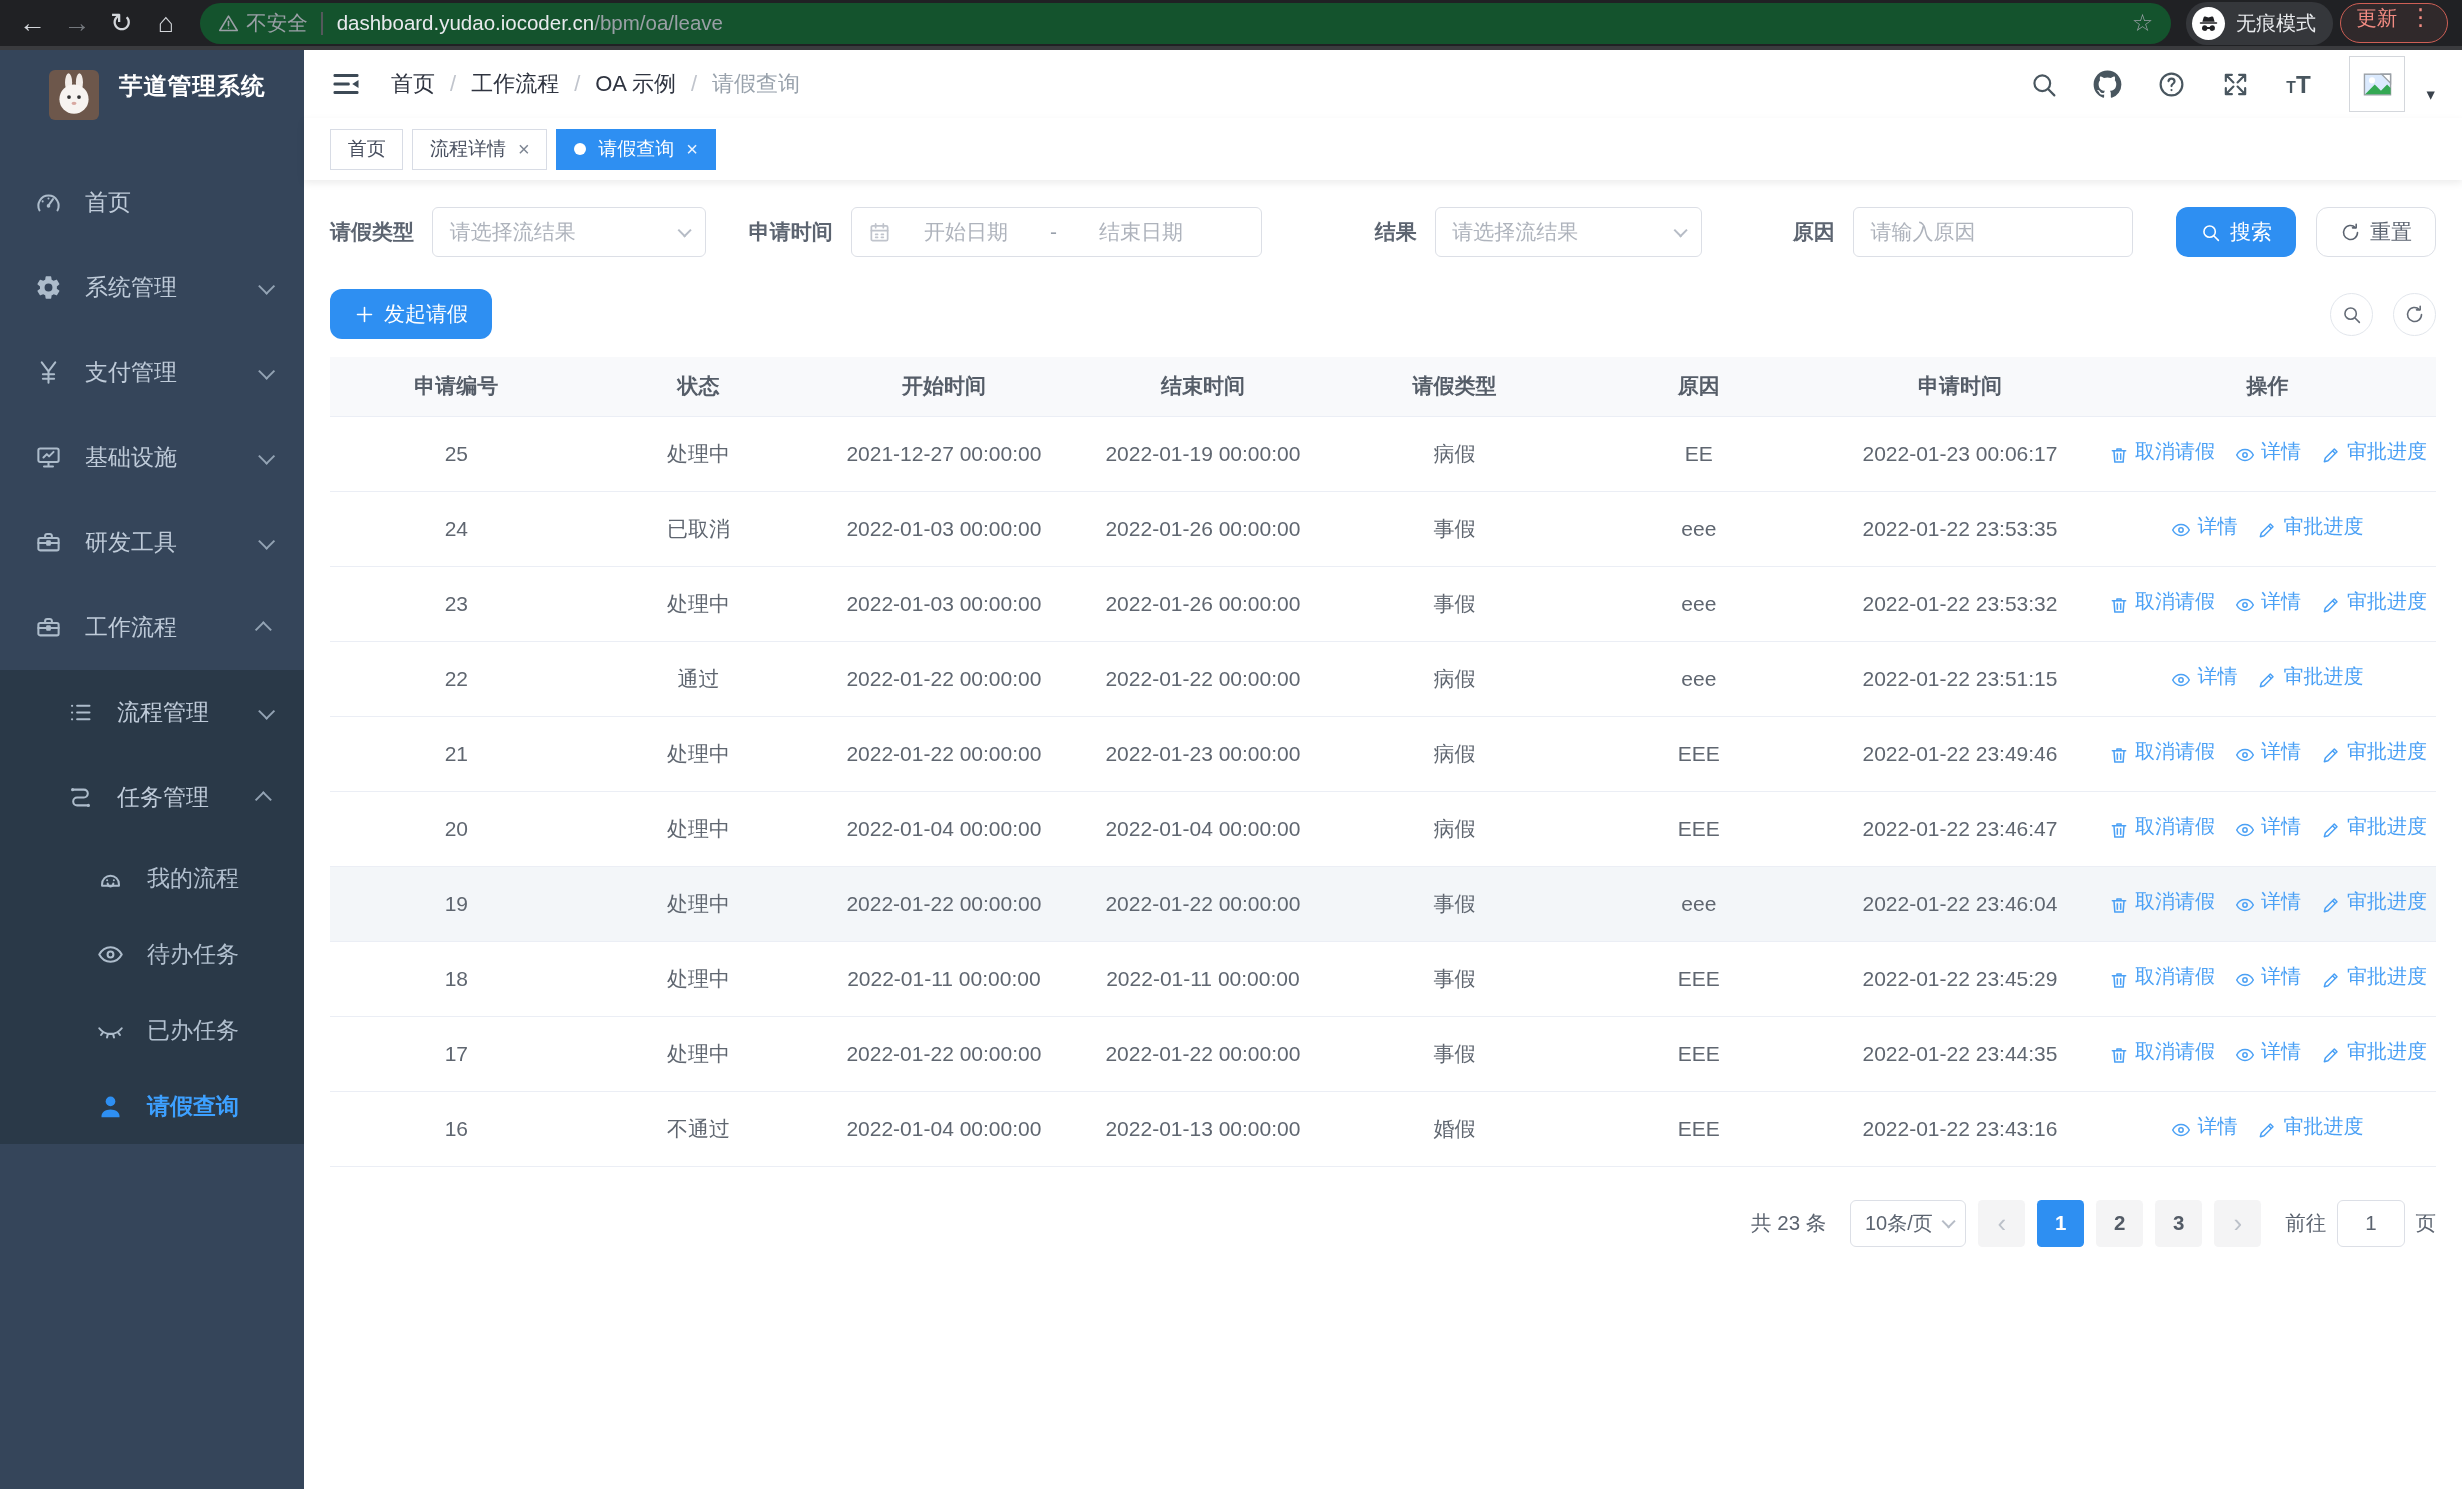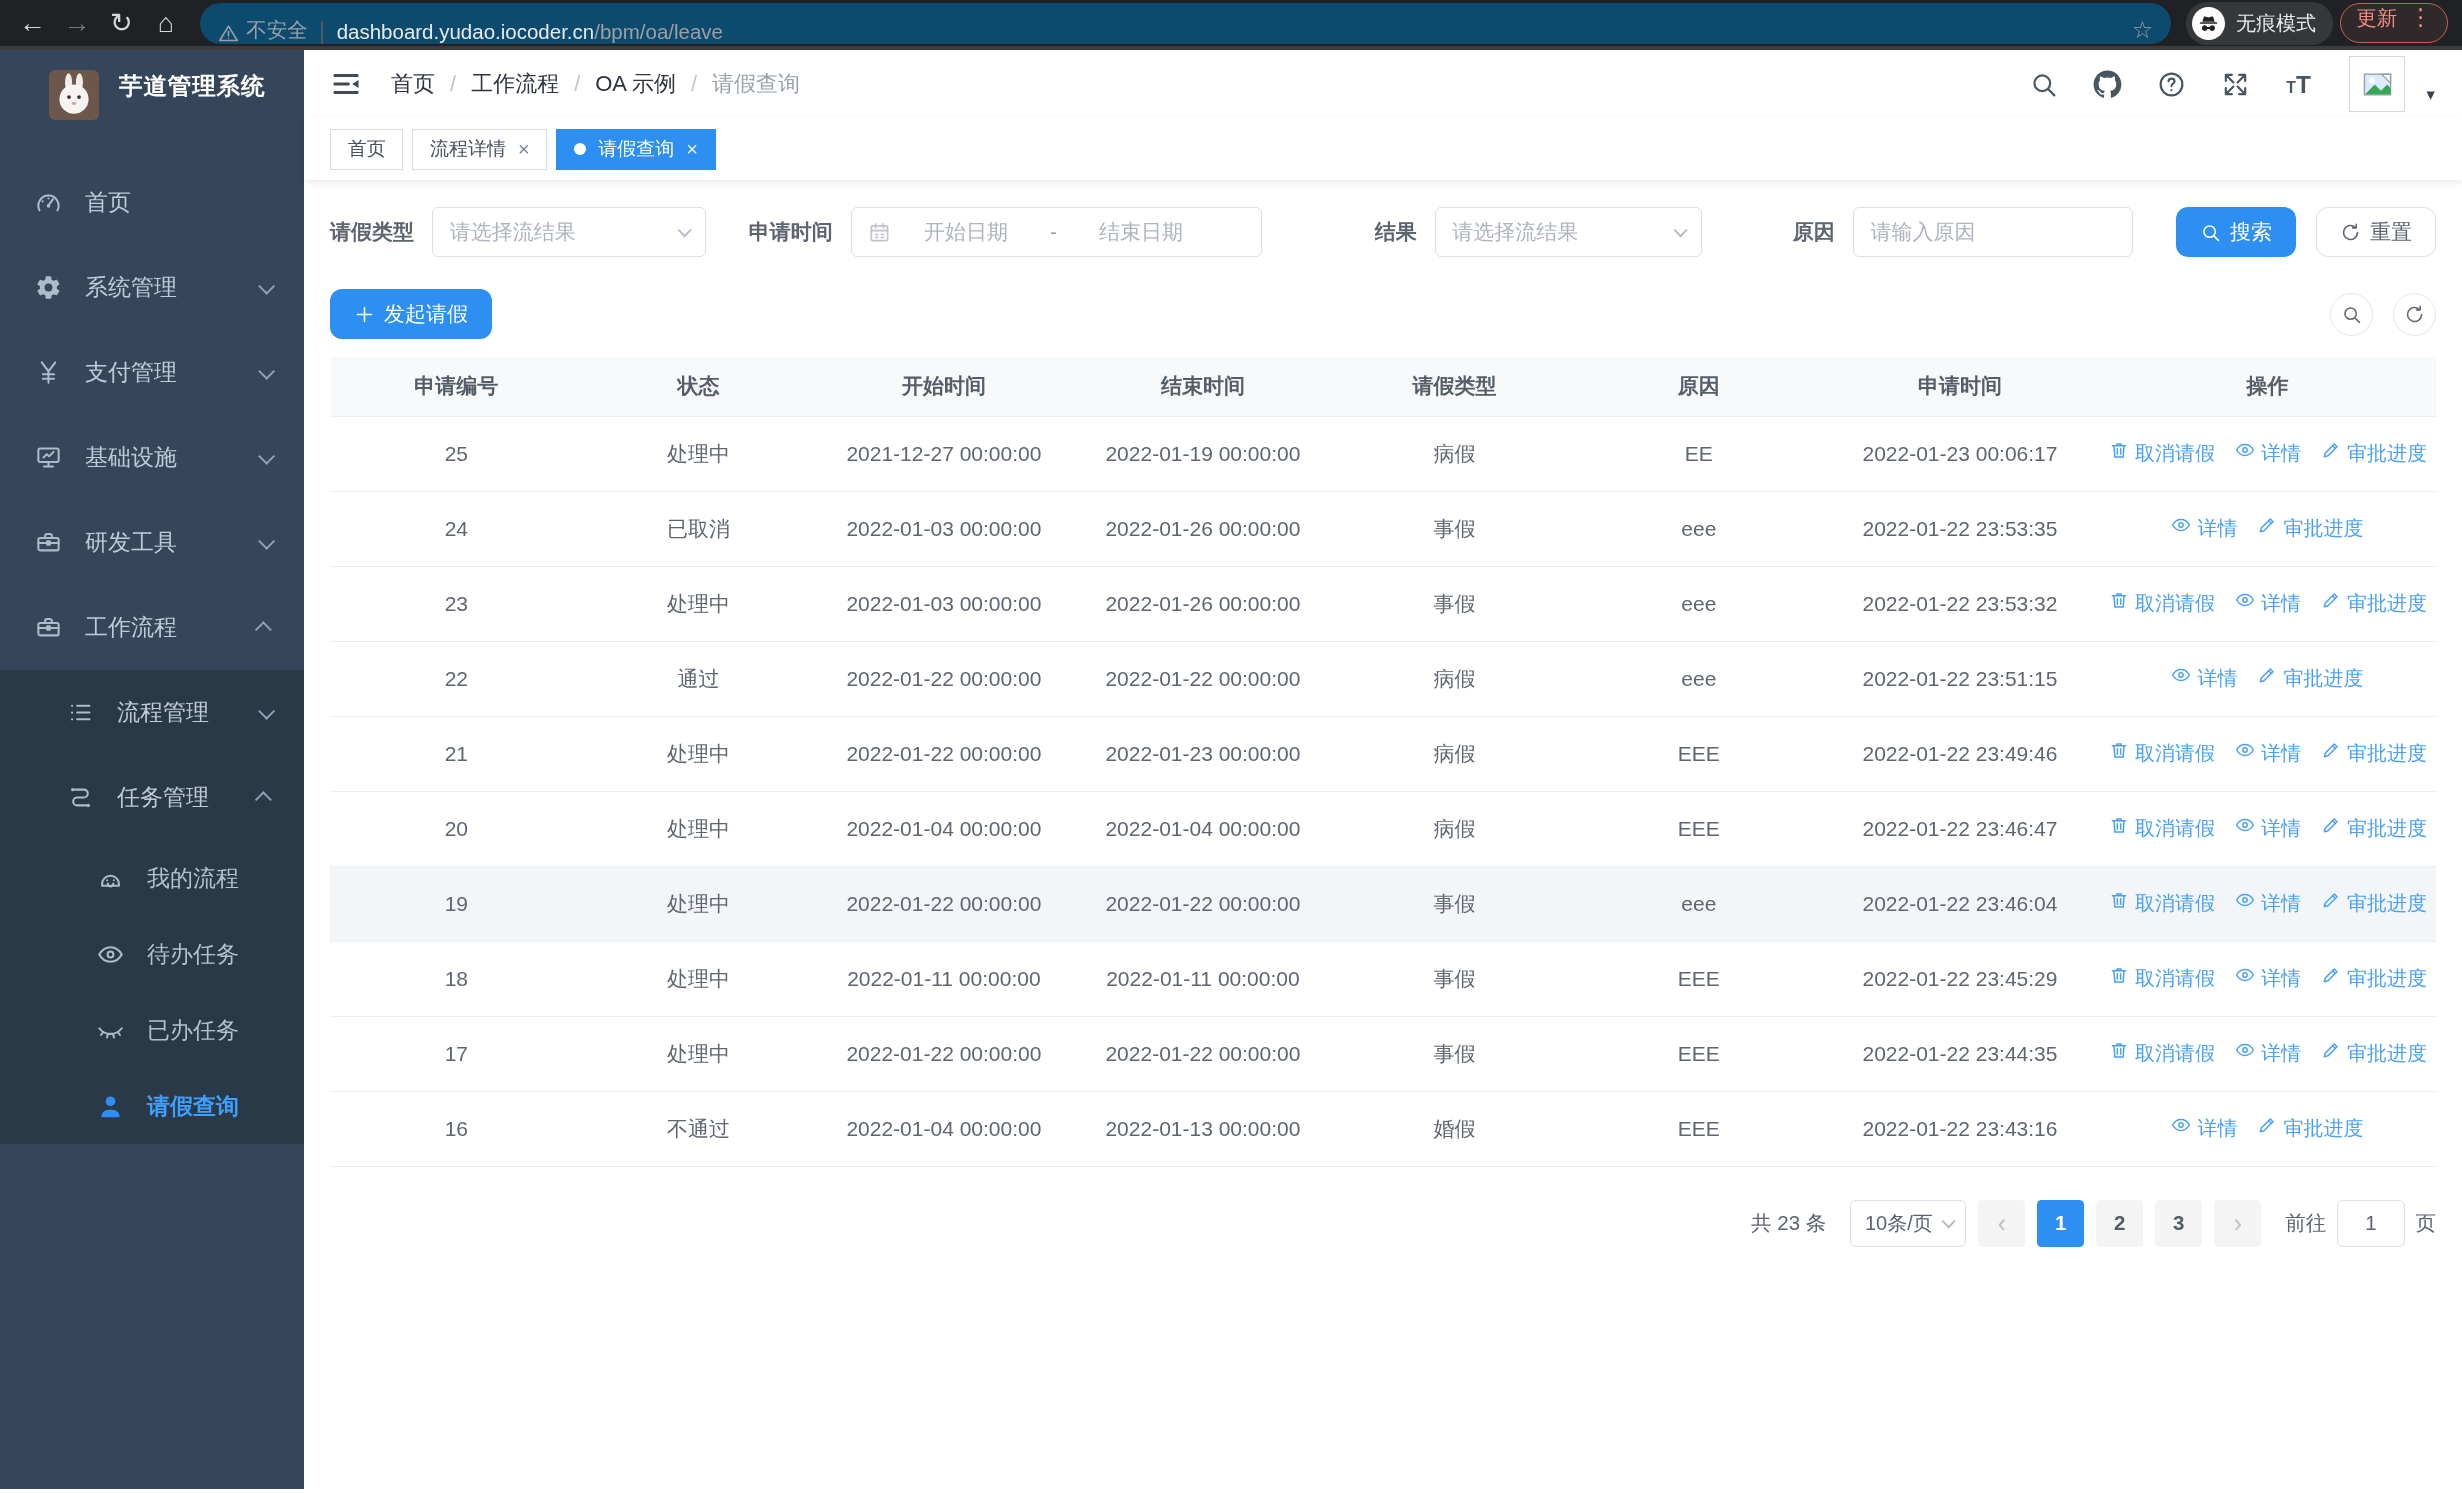"不安全" .url-pill { align-items: flex-end -> center; background: #0c4a6e -> #14532d }
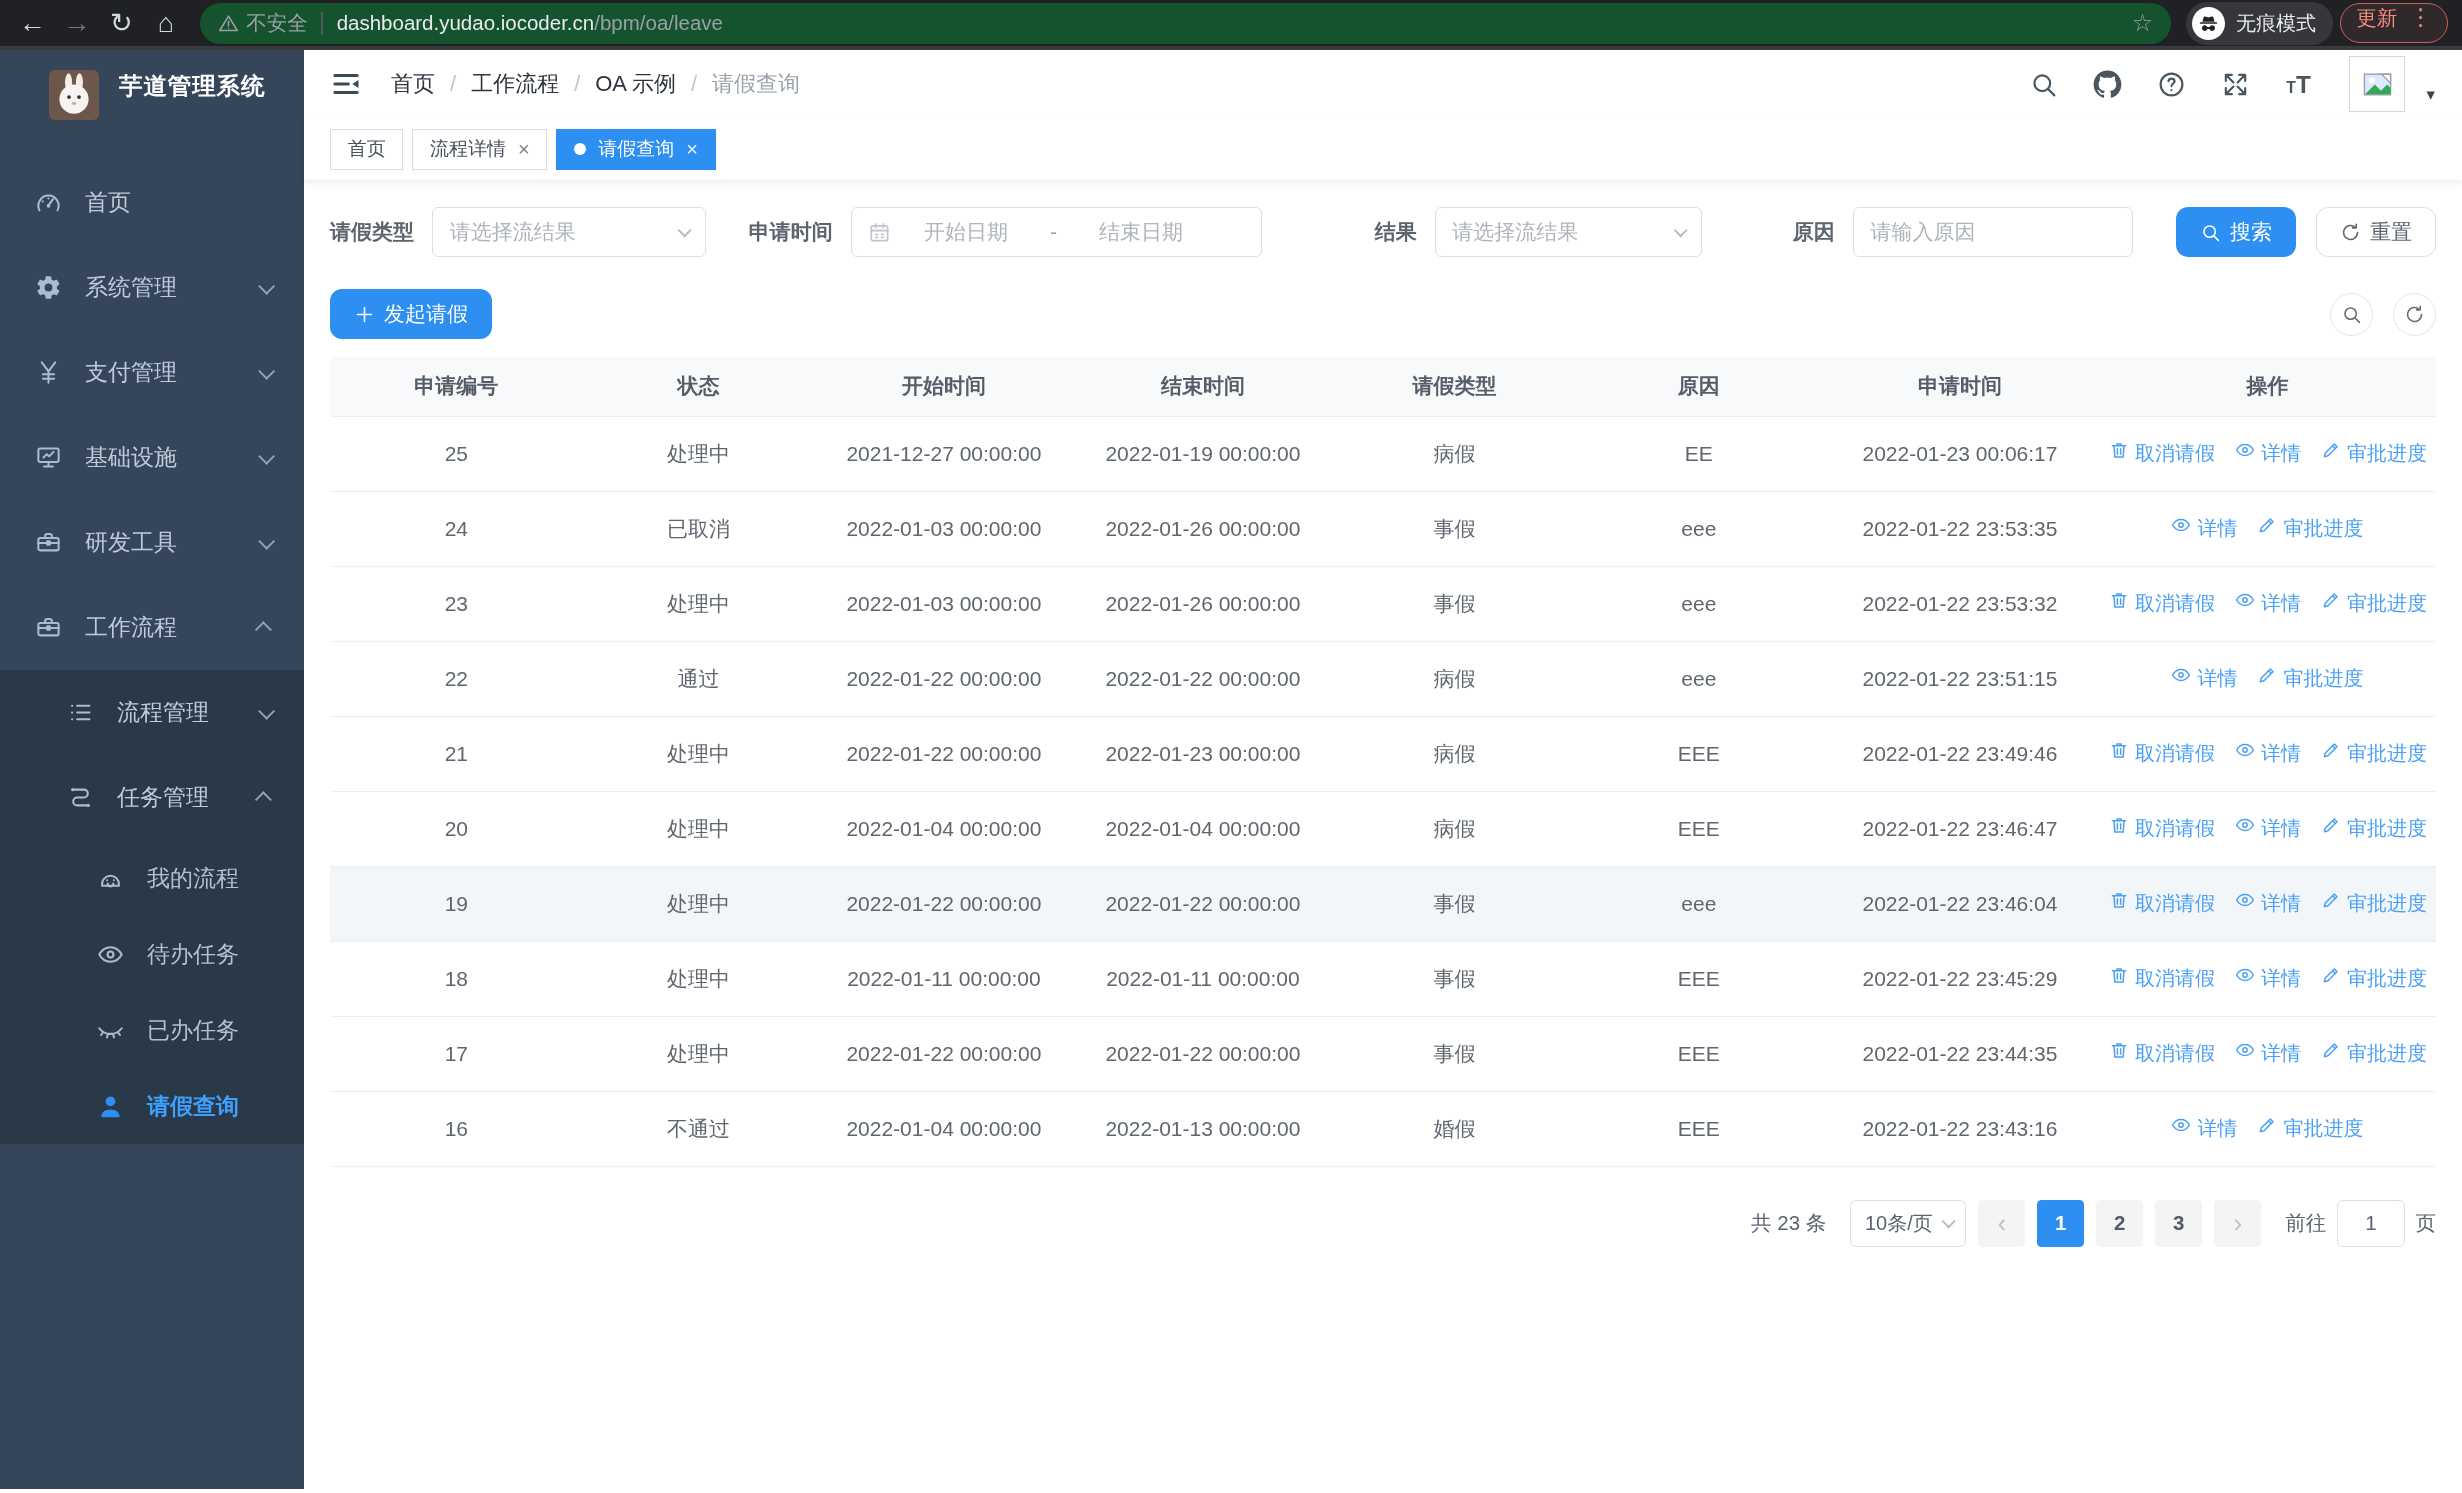"取消请假" .op-link { align-items: flex-start -> flex-end }
